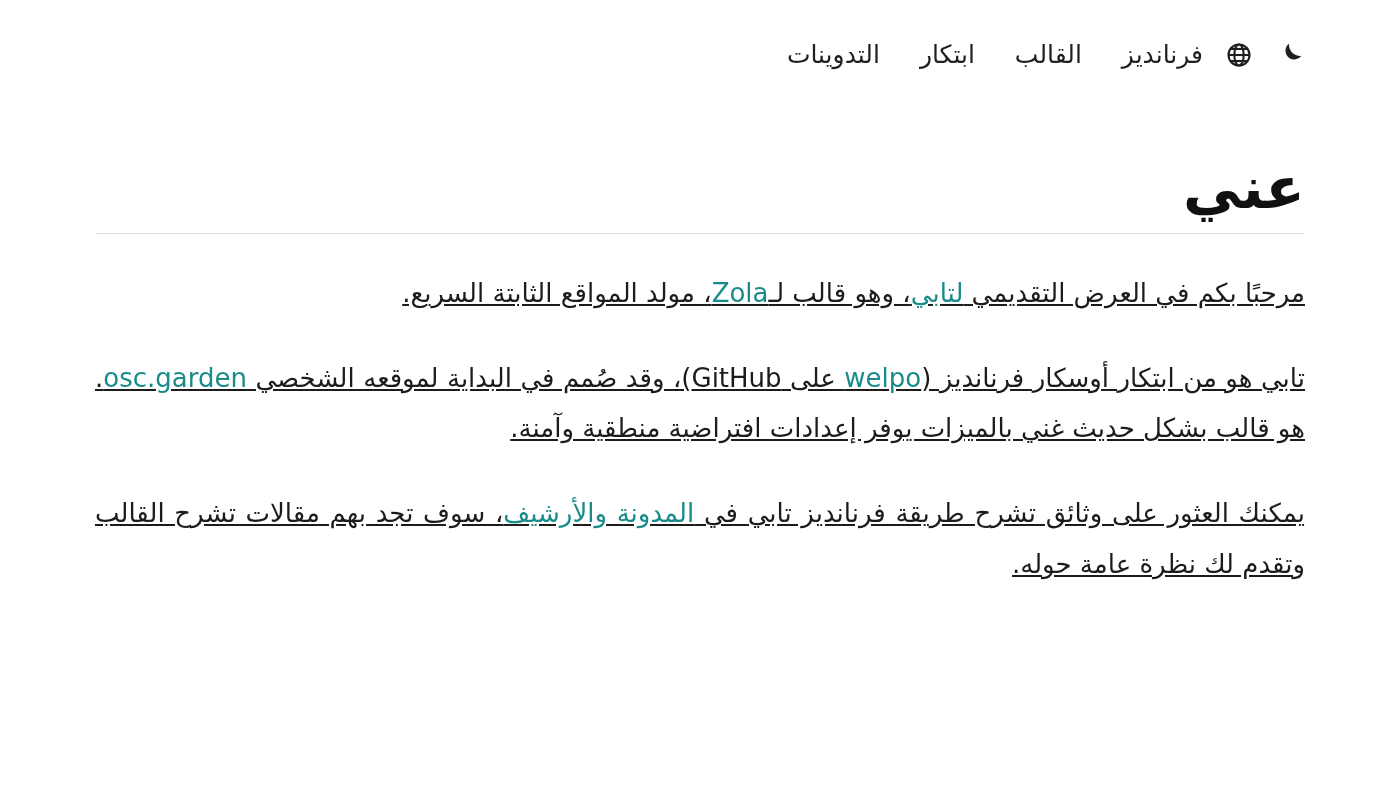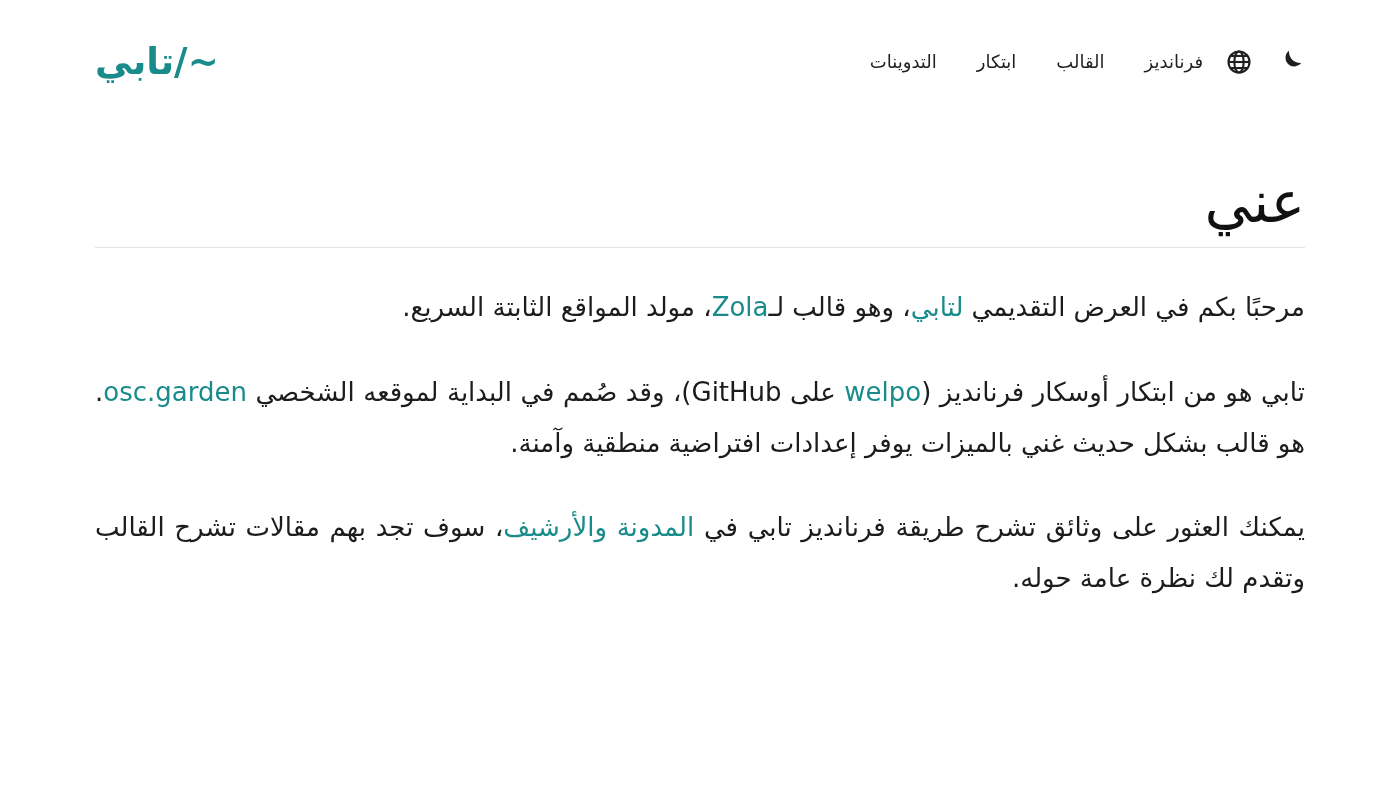"~/تابي" a.brand { html: <a>~/تابي</a> -> none }
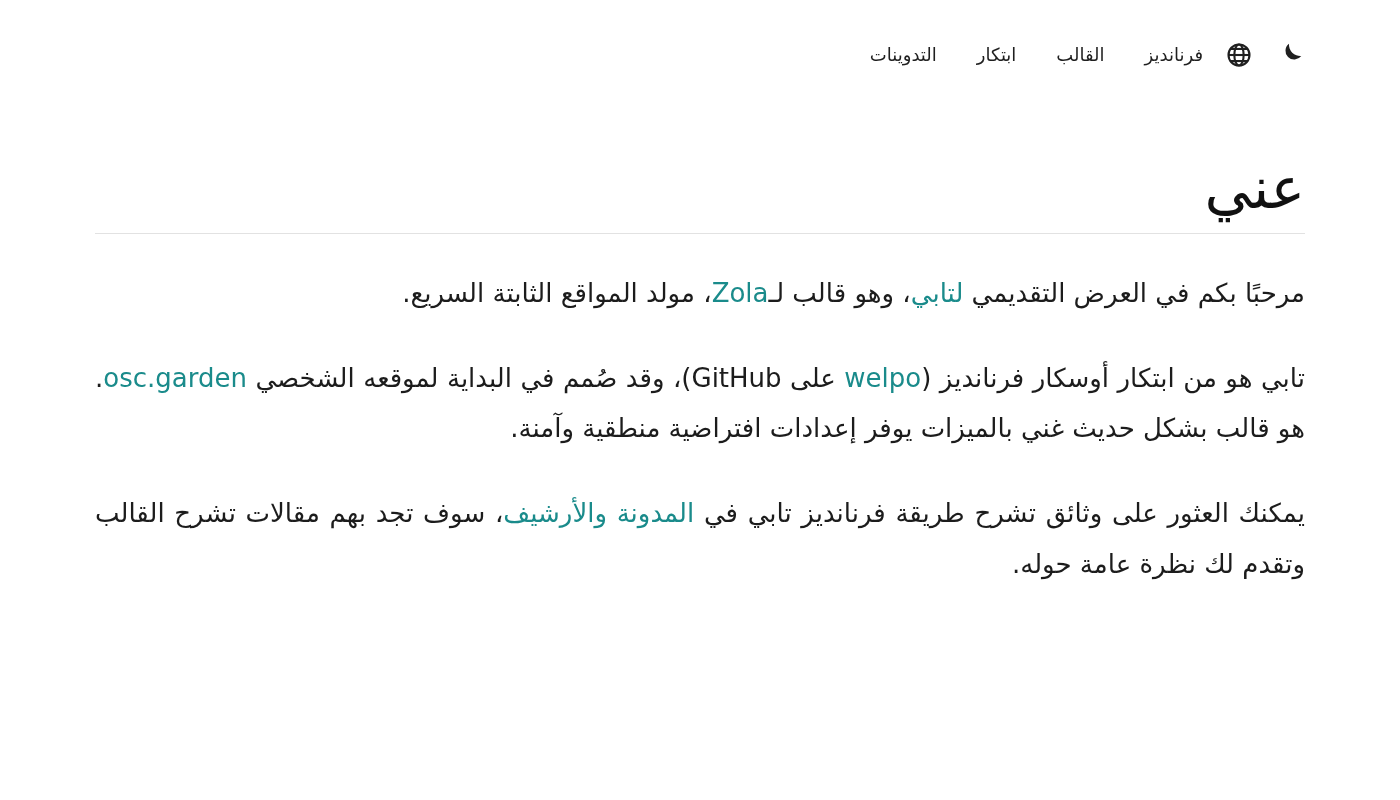"التدوينات" nav.main-nav a.nav-link { font-size: 18px -> 25px }
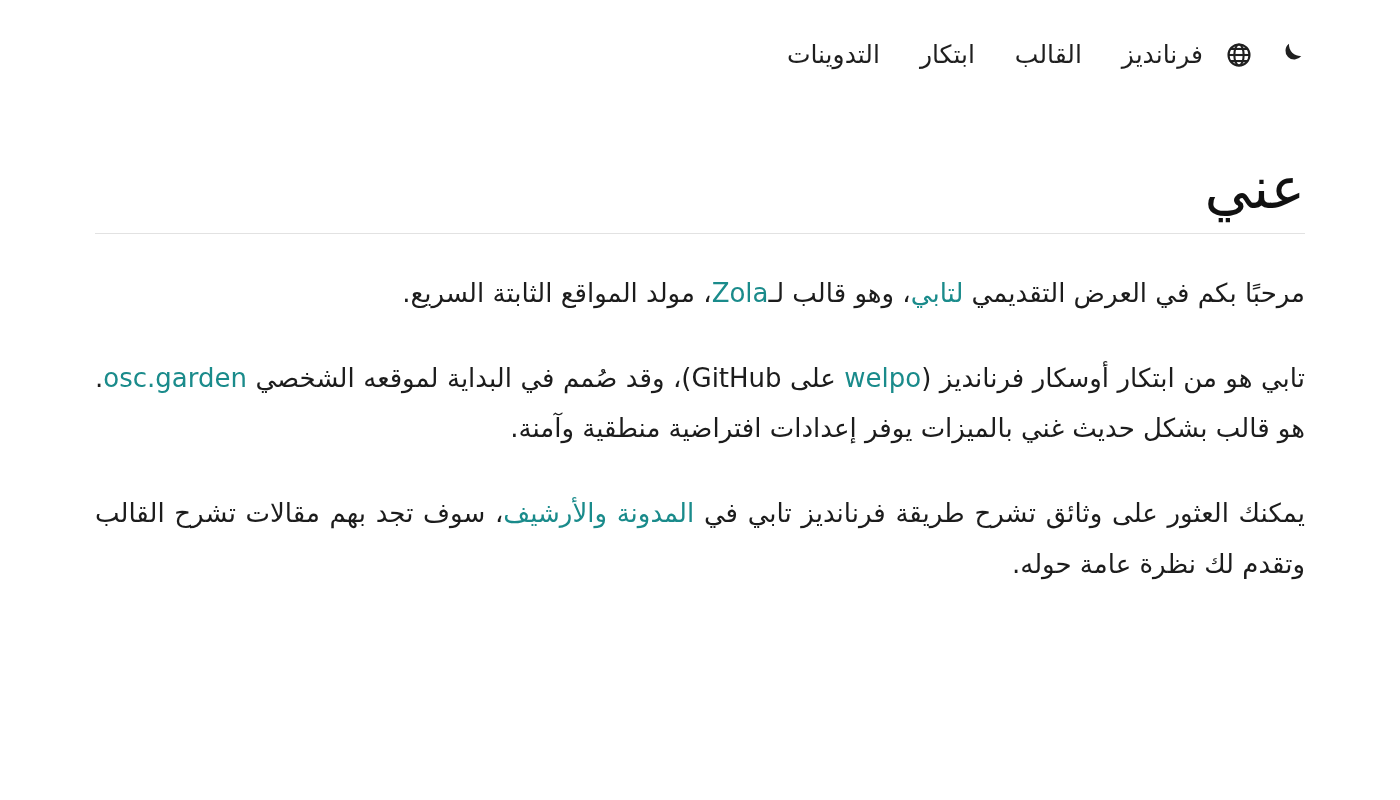"عني" h1.page-title { font-weight: 400 -> 700 }
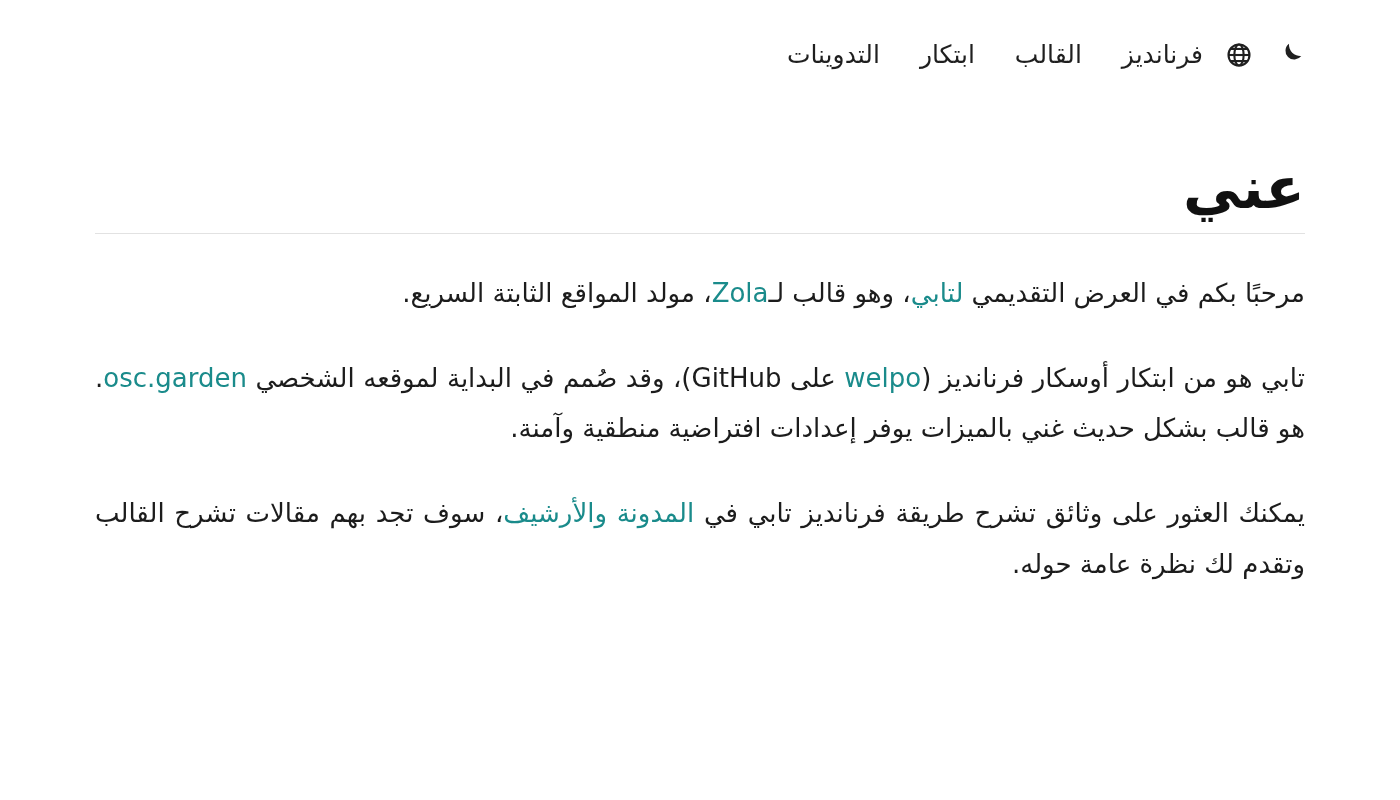"مرحبًا بكم في العرض التقديمي" p.body-text { text-decoration: none -> underline }
